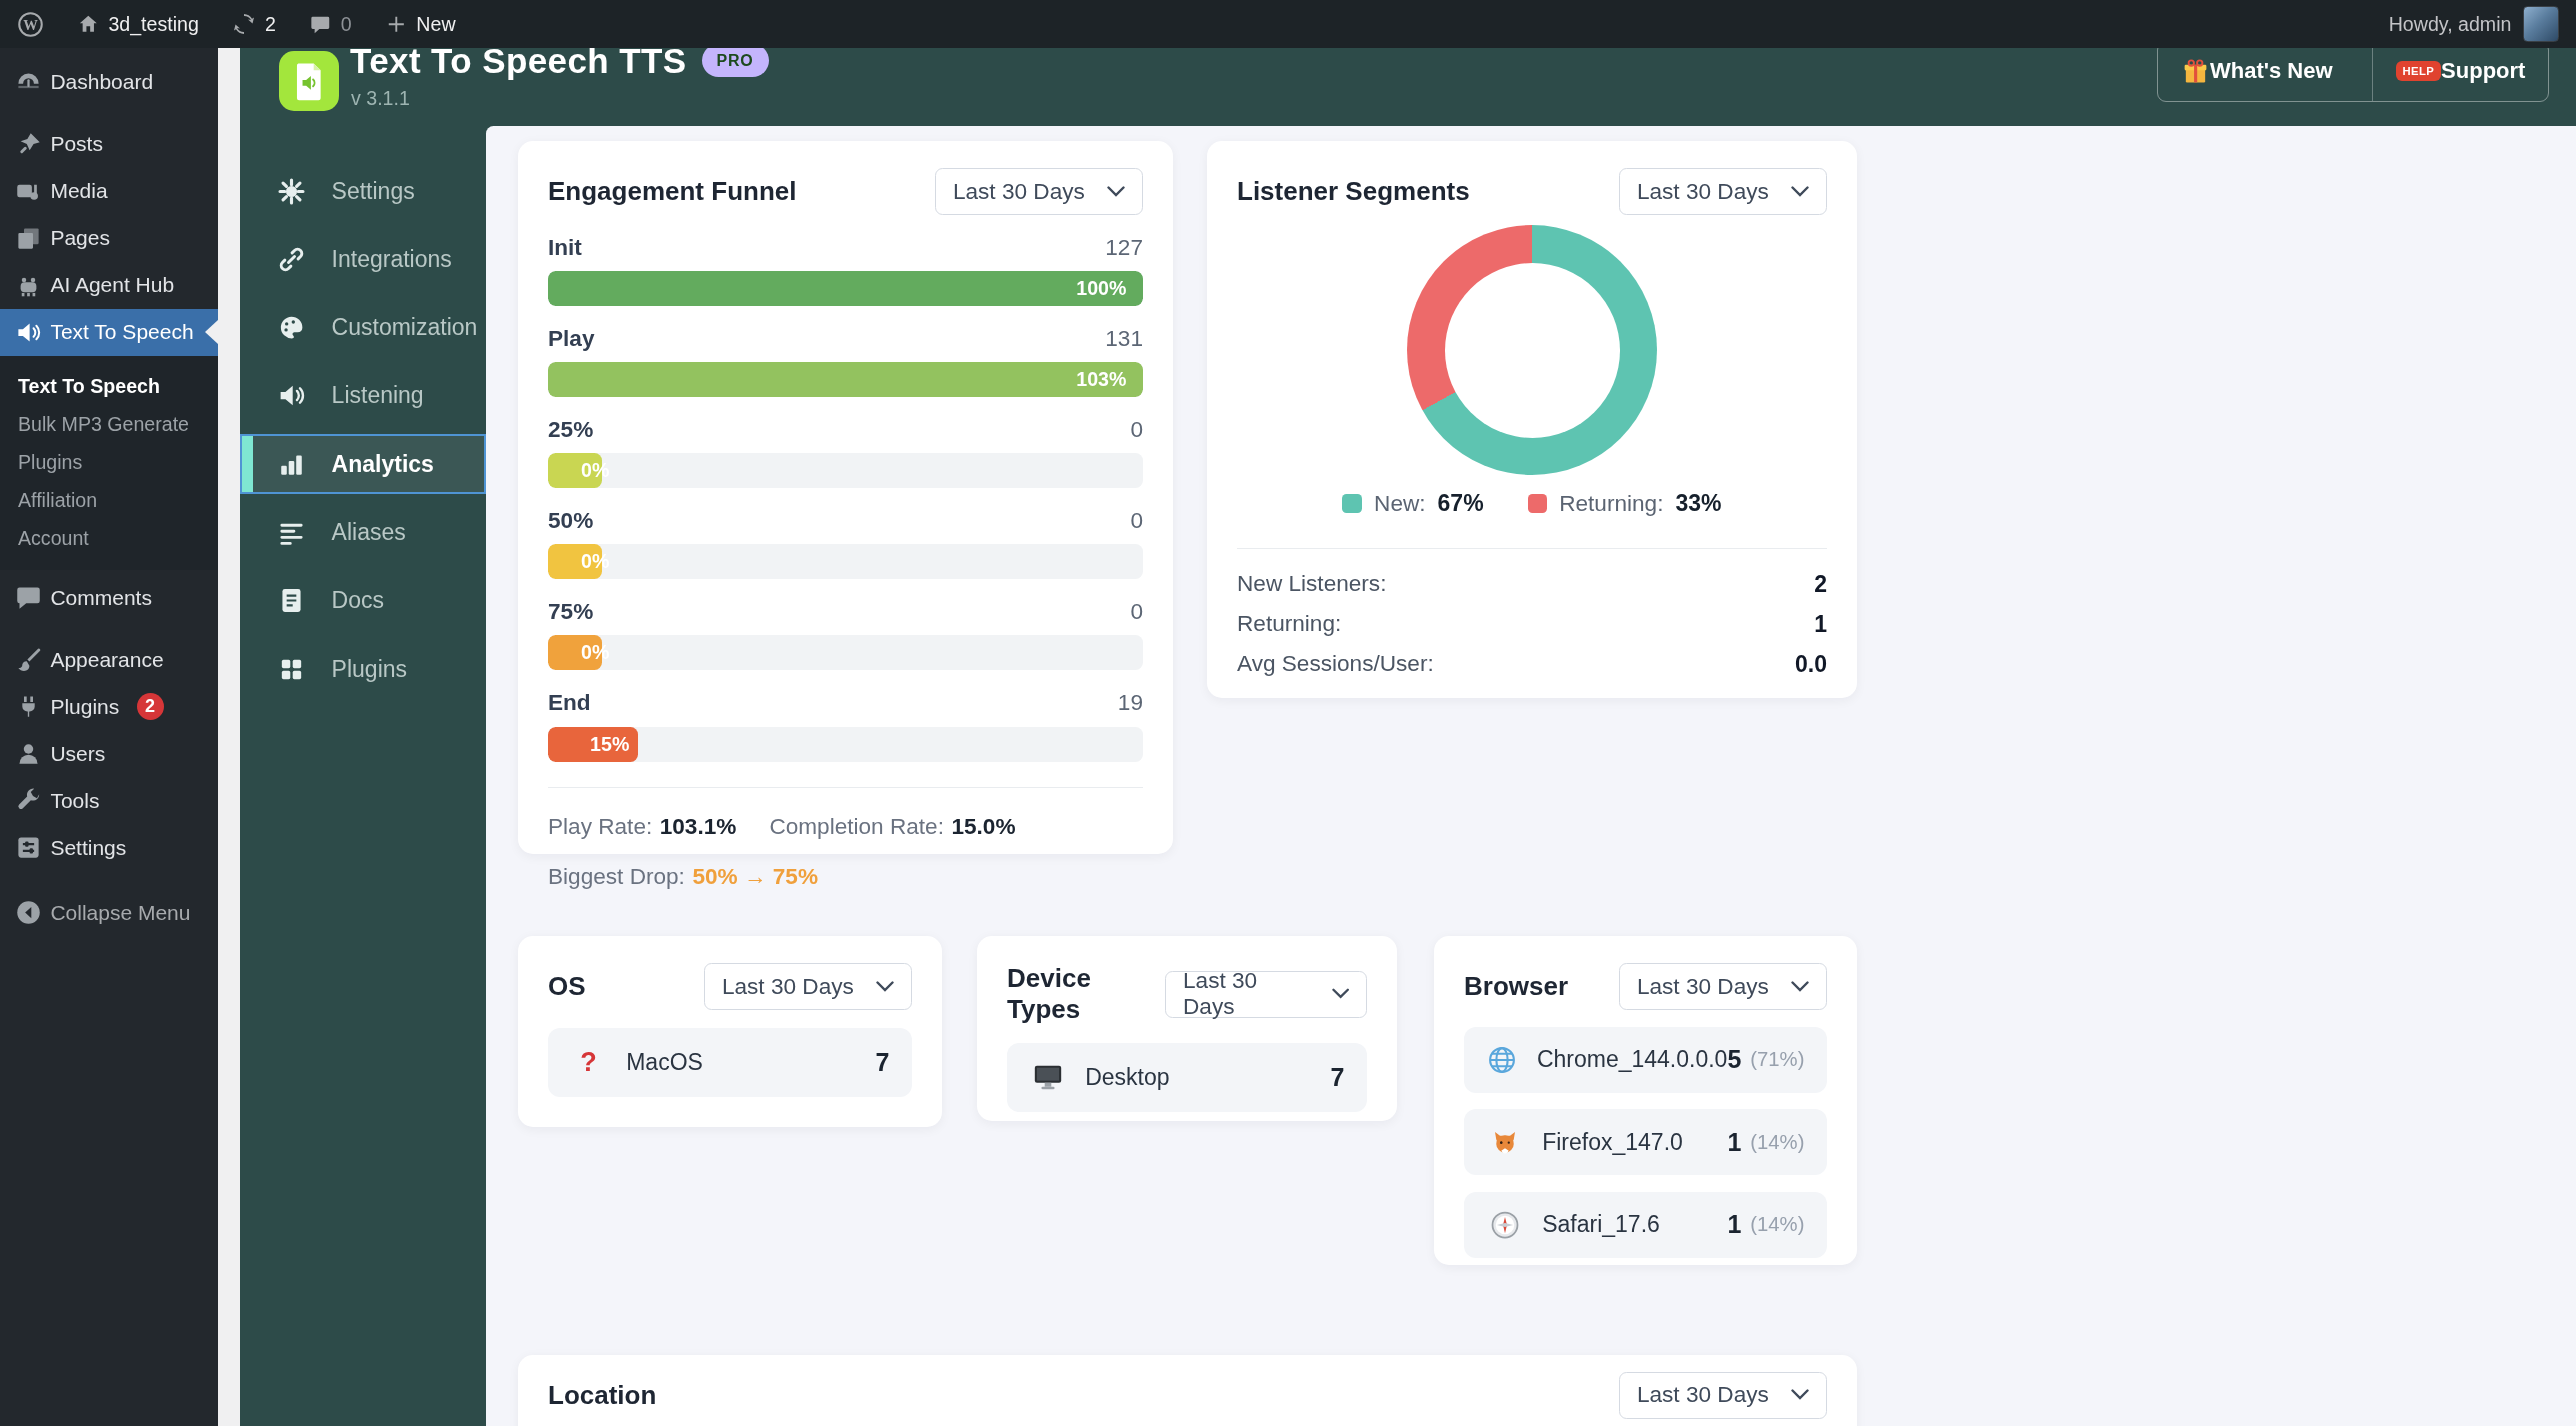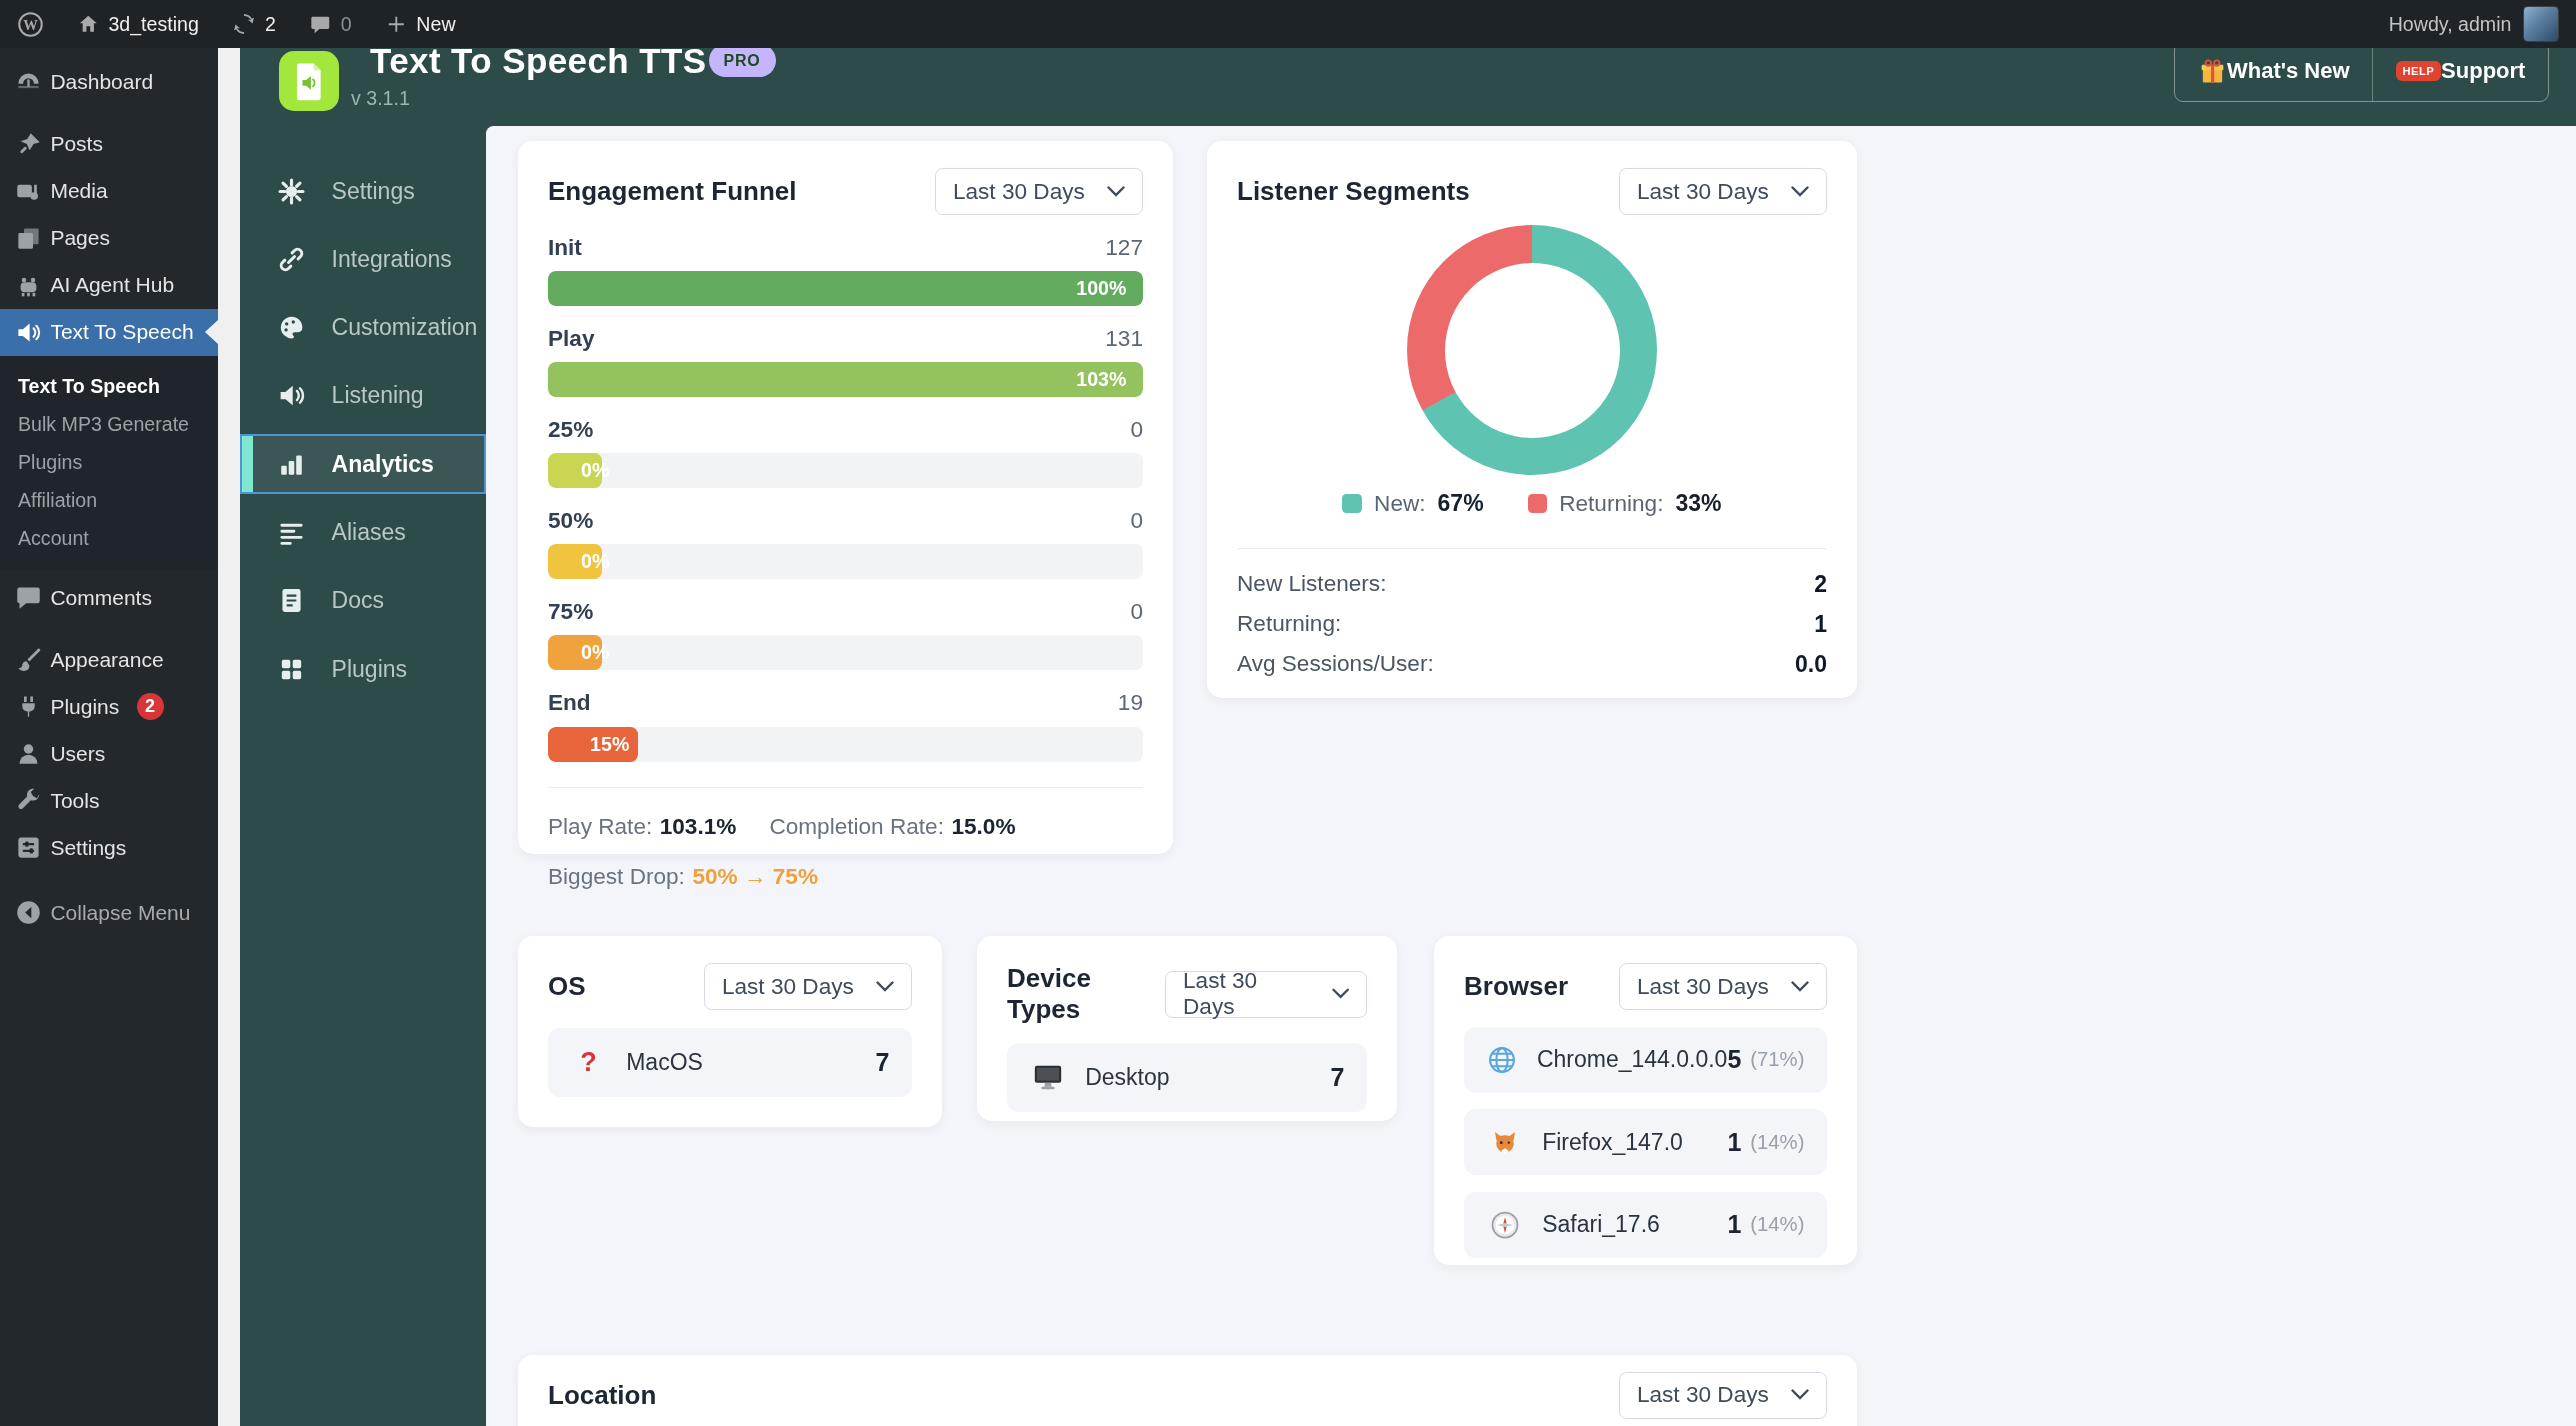"Text To Speech TTS" .ph-titlerow { gap: 2px -> 15px; margin-left: 20px -> none }
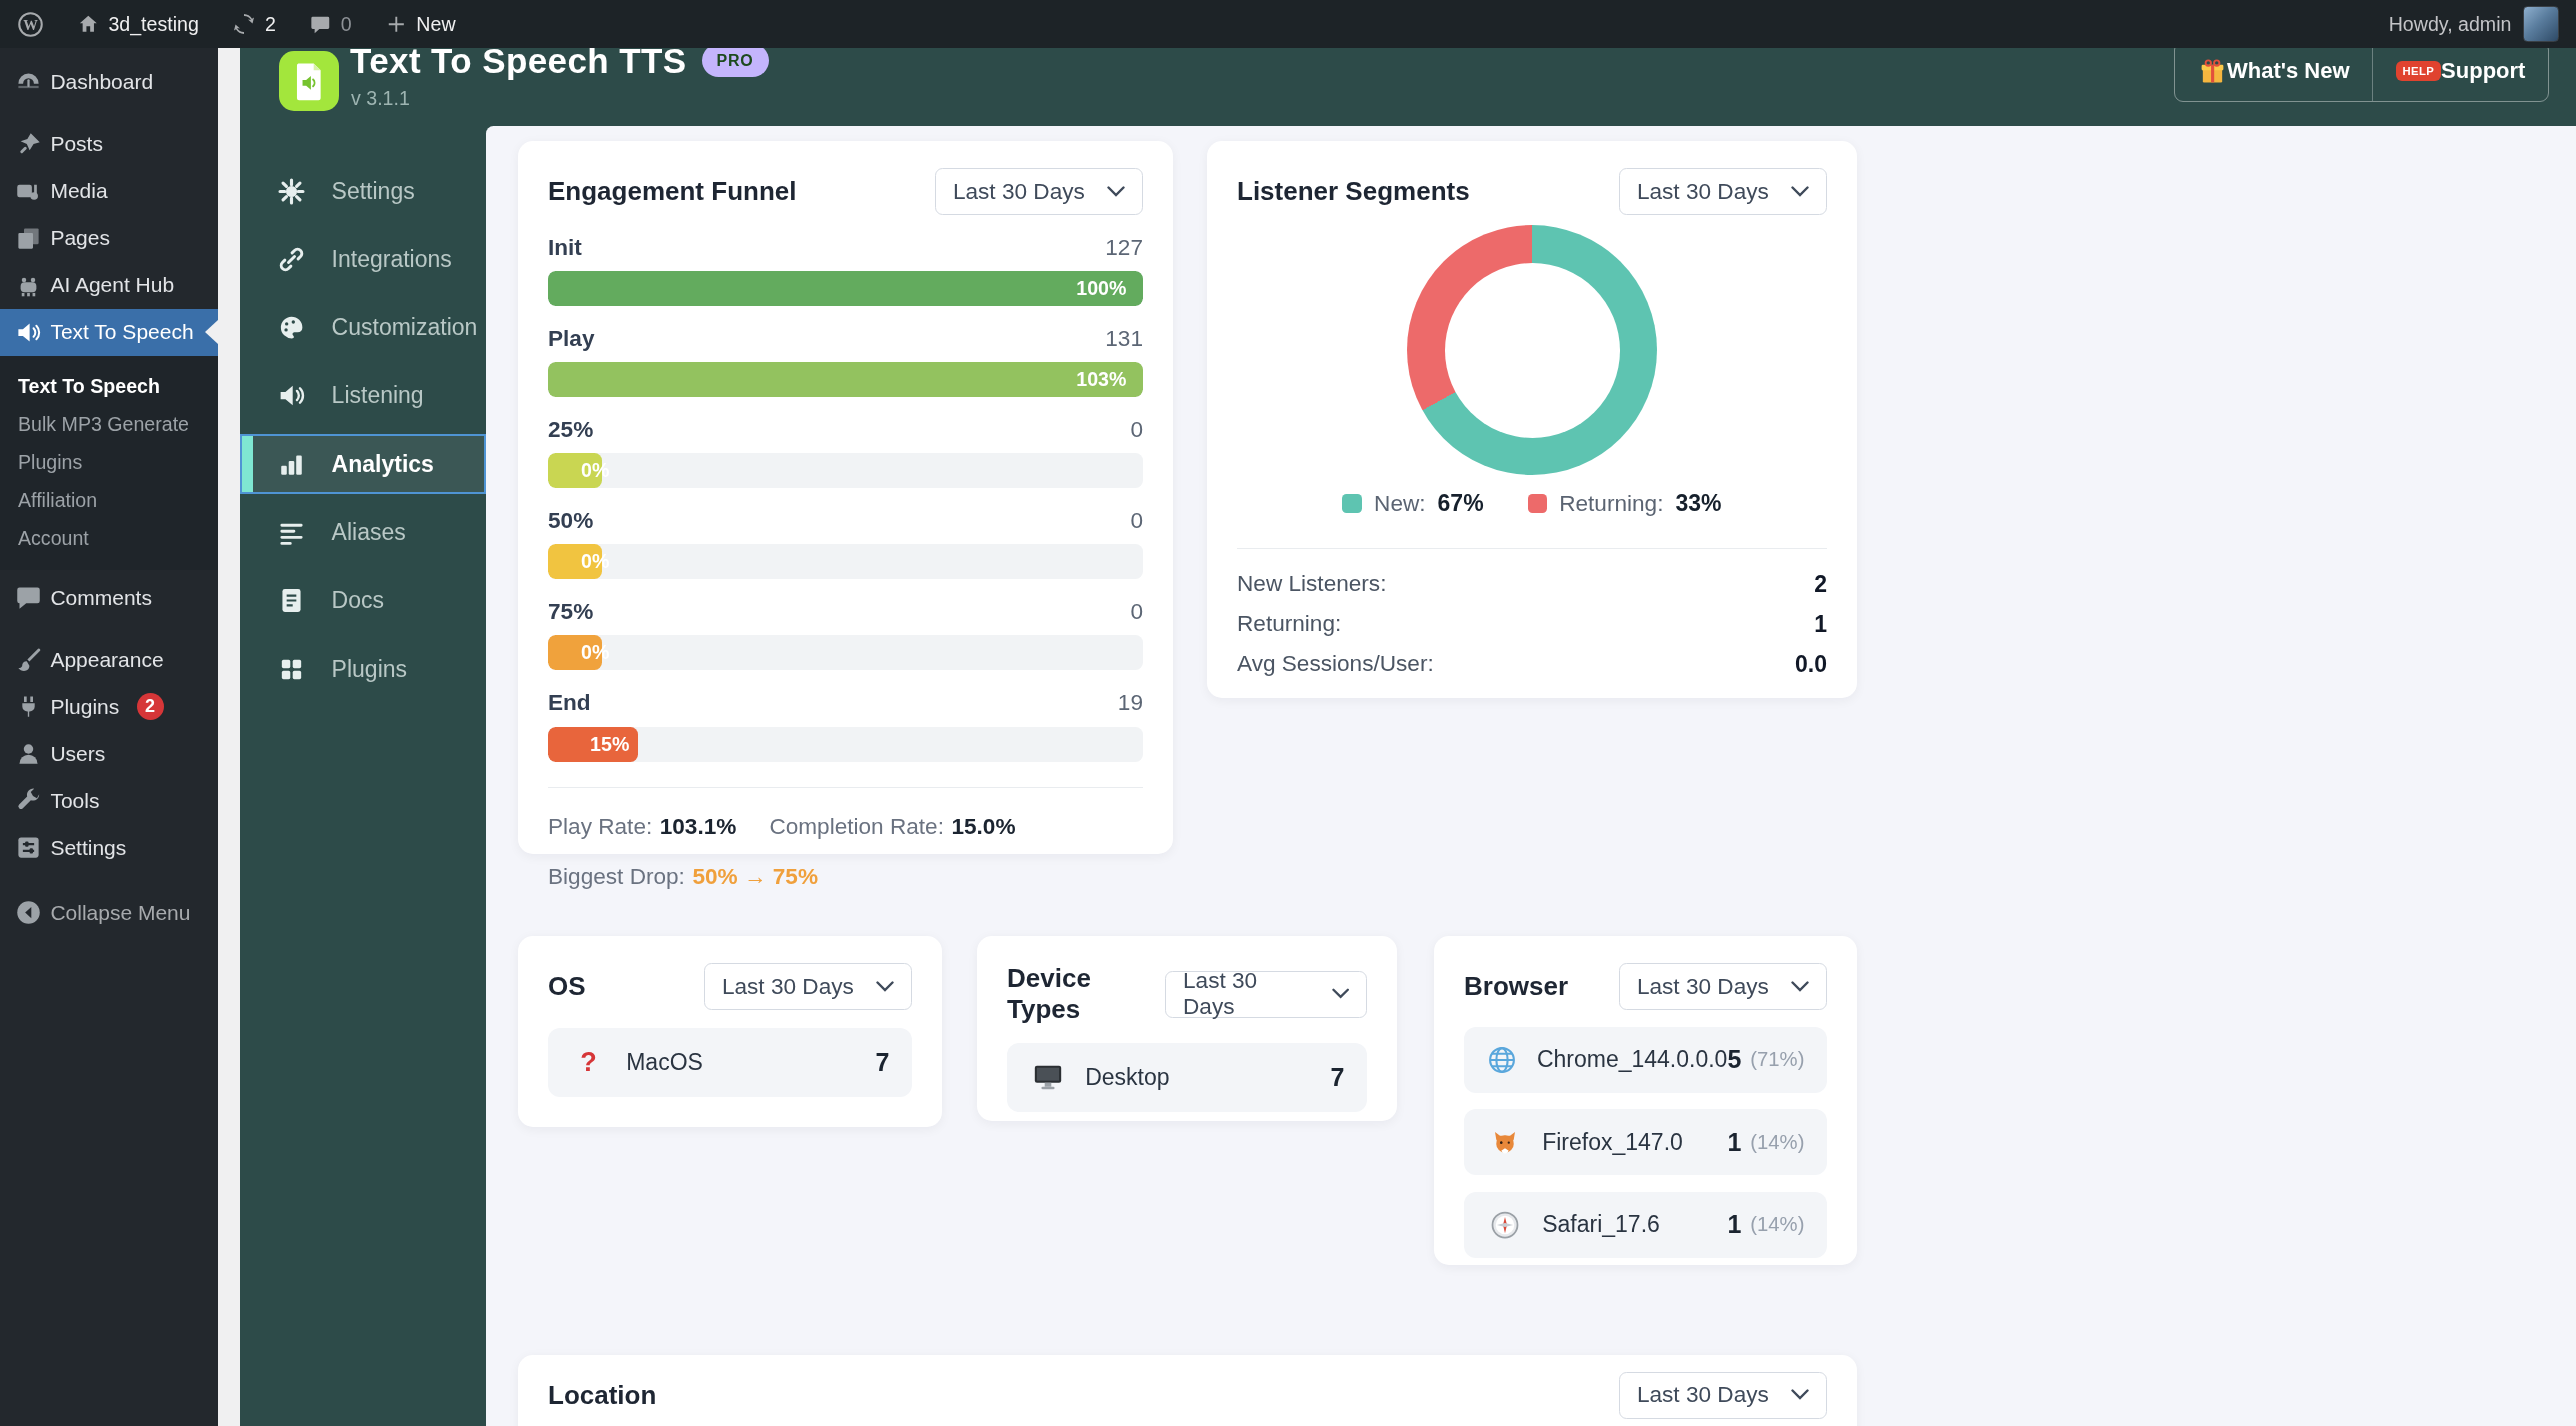"HELP" .hdr-btn + .hdr-btn { margin-left: none -> 17px }
